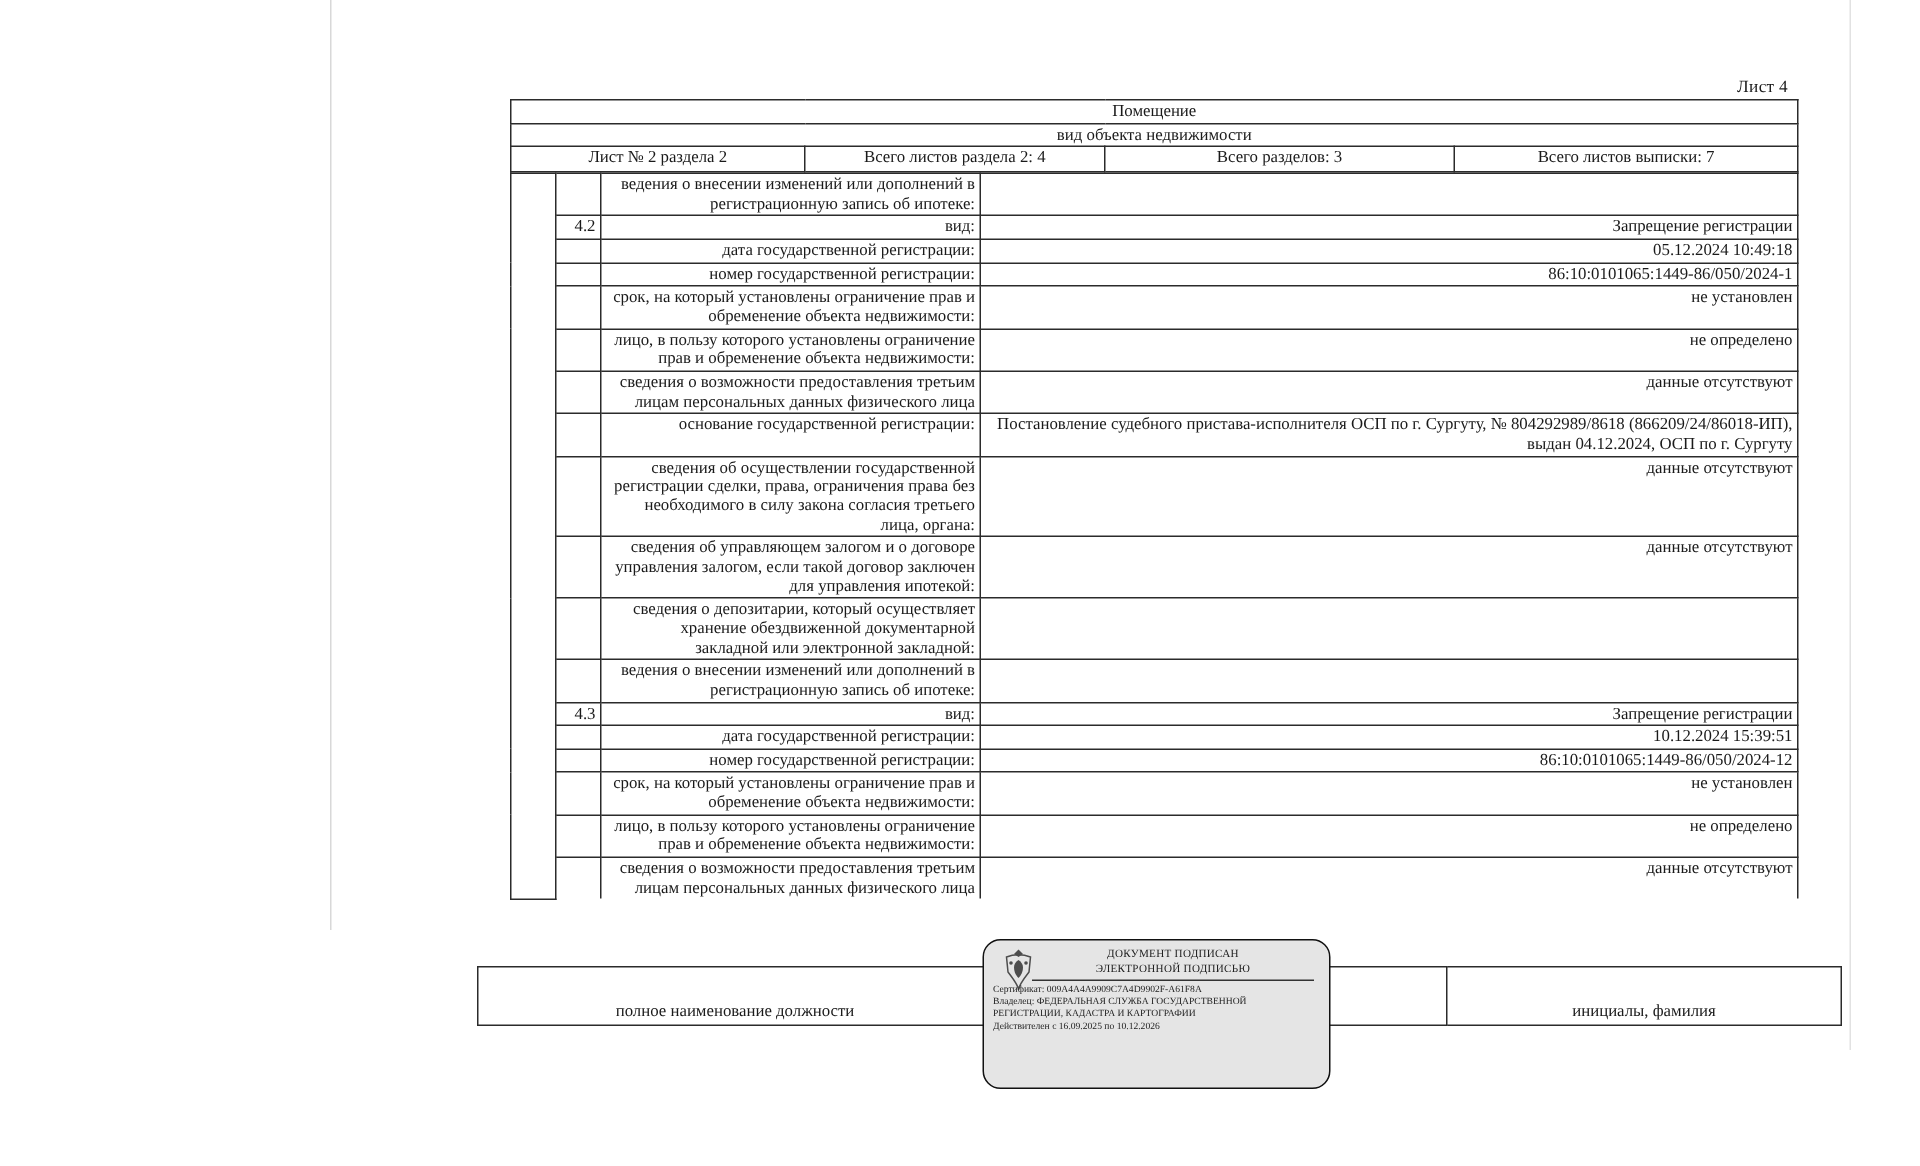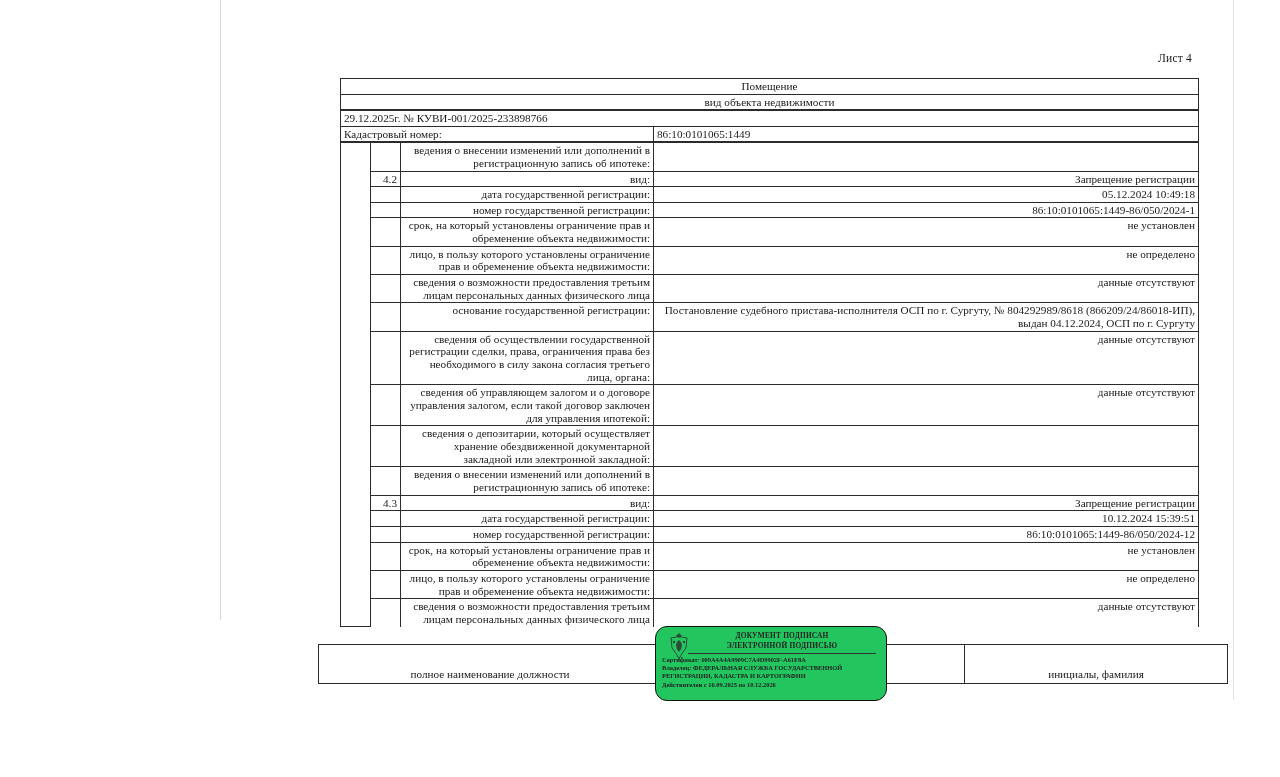"Лист 4" .sheet-label { margin-bottom: 14px -> 2px }
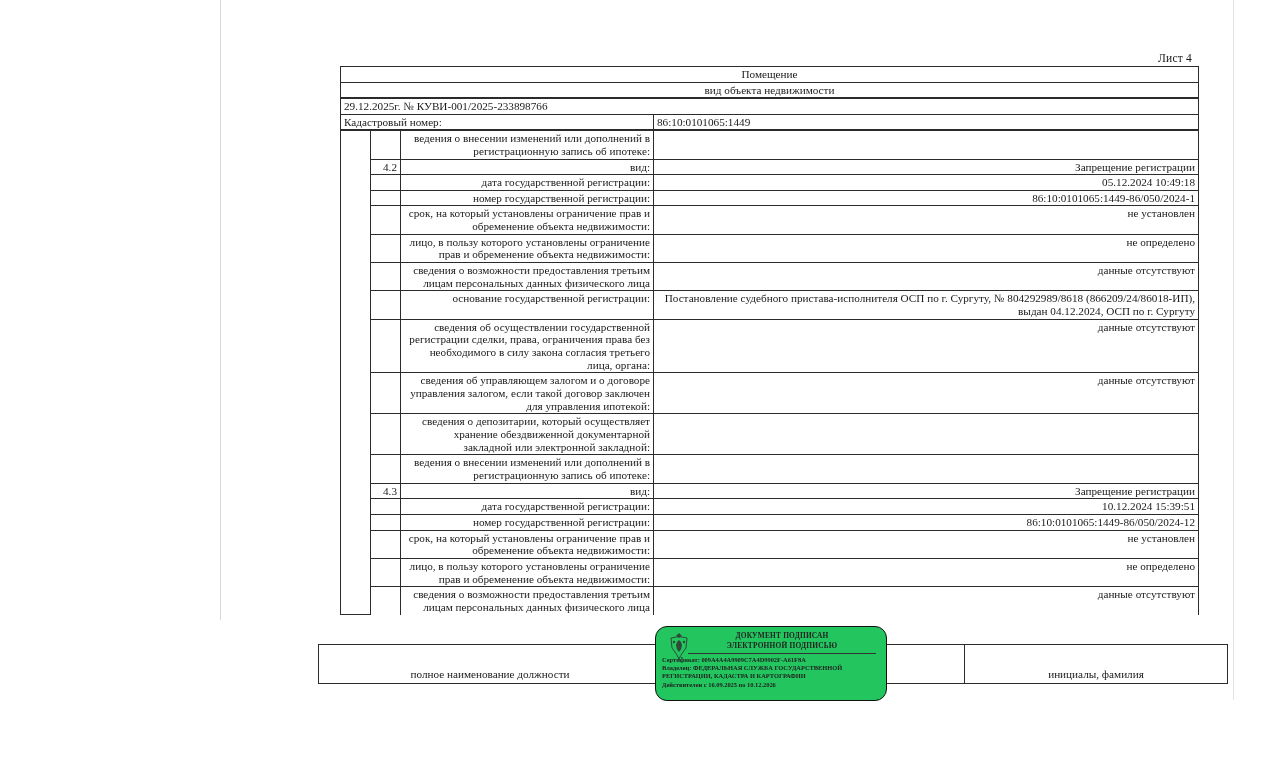"Лист № 2 раздела 2" tr.meta-row { html: none -> <tr> <td>Лист № 2 раздела 2</td> <td>Всего листов раздела 2: 4</td> <td>Всего разделов: 3</td> <td>Всего листов выписки: 7</td> </tr> }
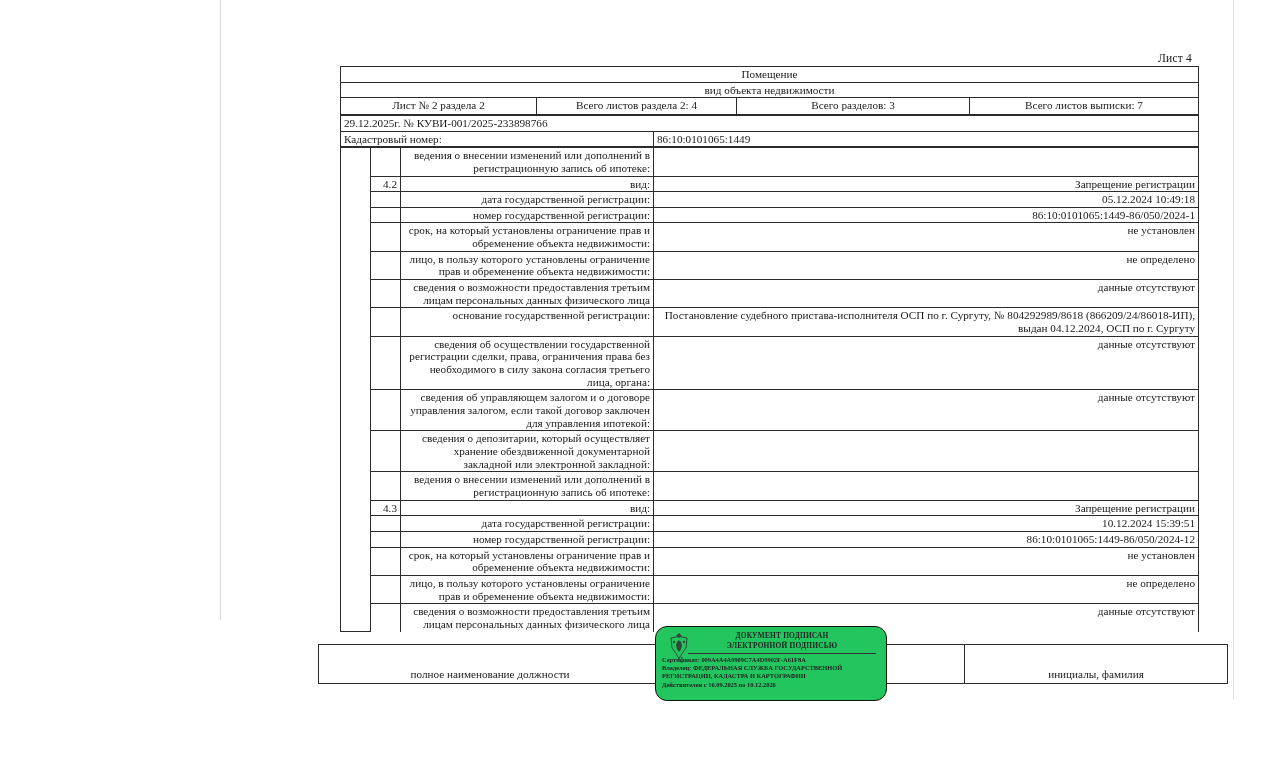"29.12.2025г. № КУВИ-001/2025-233898766" table.t { html: <table> <colgroup> <col> <col> </colgroup> <tbody> <tr> <td>29.12.2025г. № КУВИ-001/2025-233898766</td> </tr> <tr> <td>Кадастровый номер:</td> <td>86:10:0101065:1449</td> </tr> </tbody> </table> -> none }
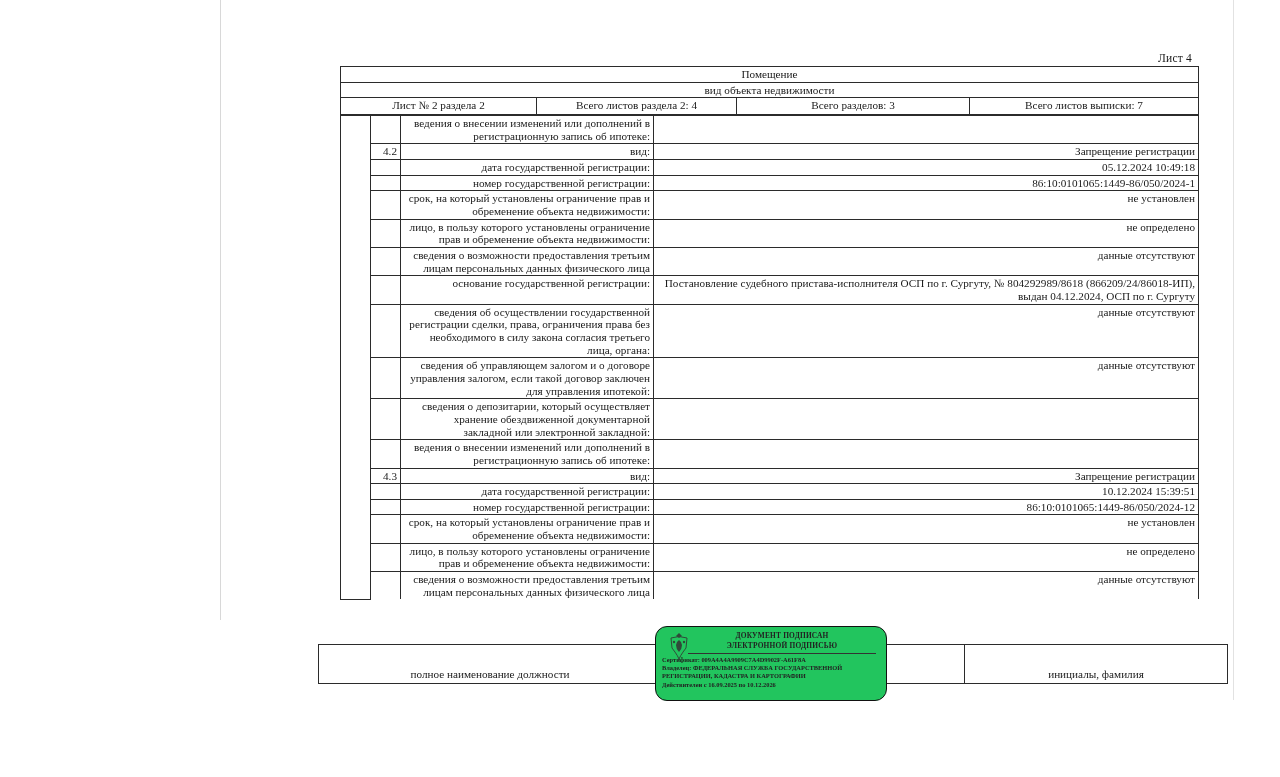"ДОКУМЕНТ ПОДПИСАН" .stamp { background: #22c55e -> #e5e5e5; font-weight: bold -> none; height: 75px -> 100px }
